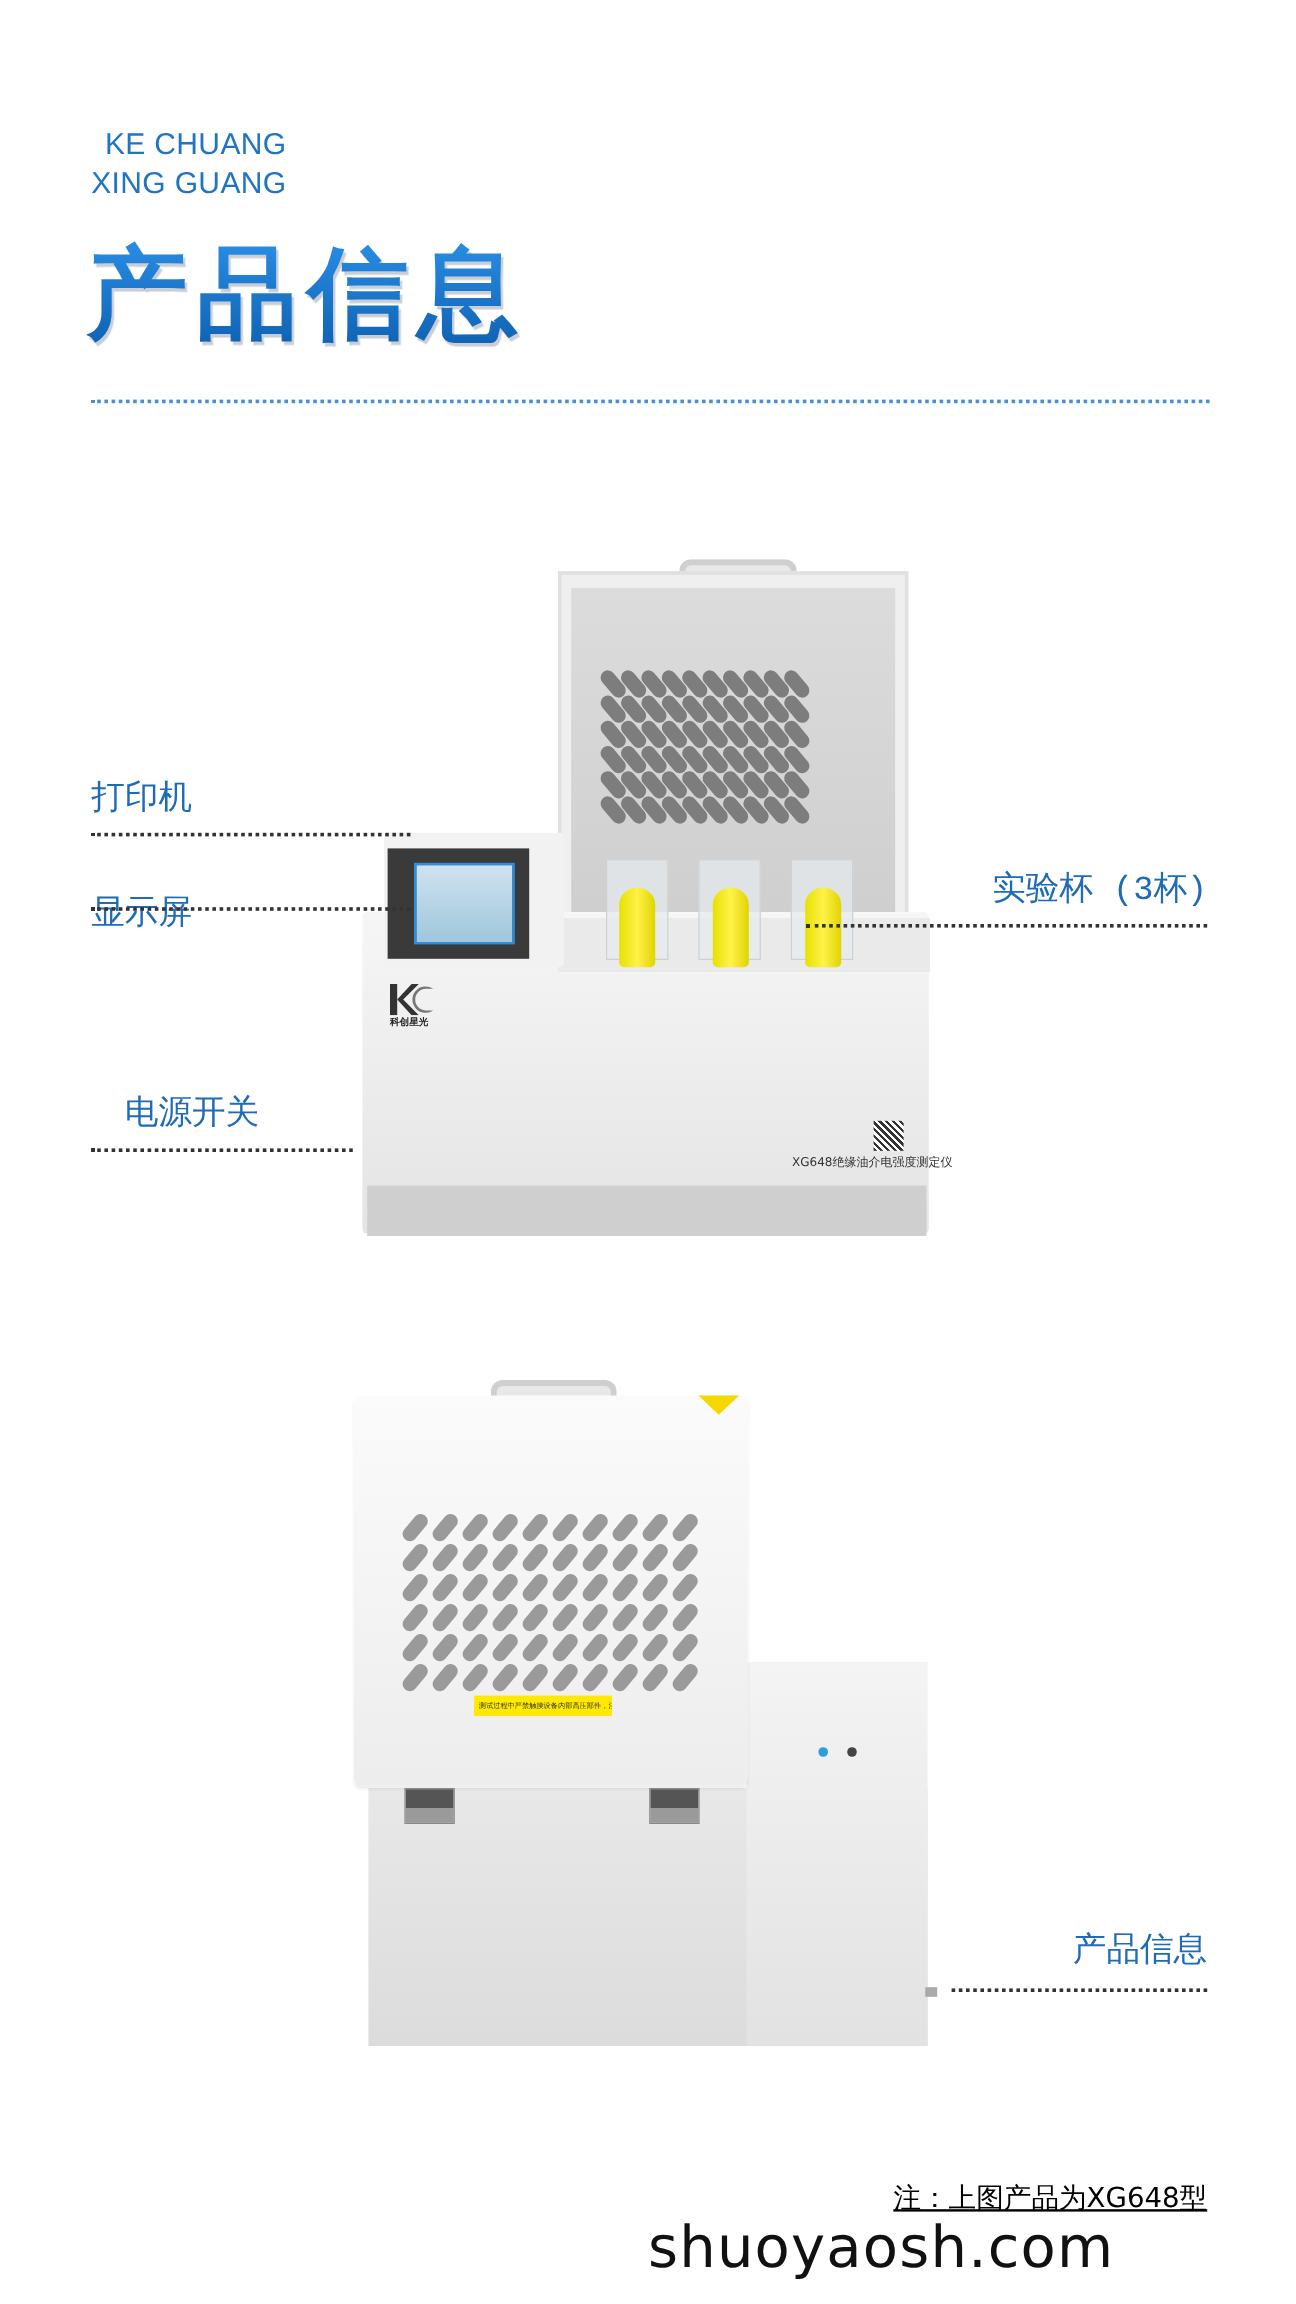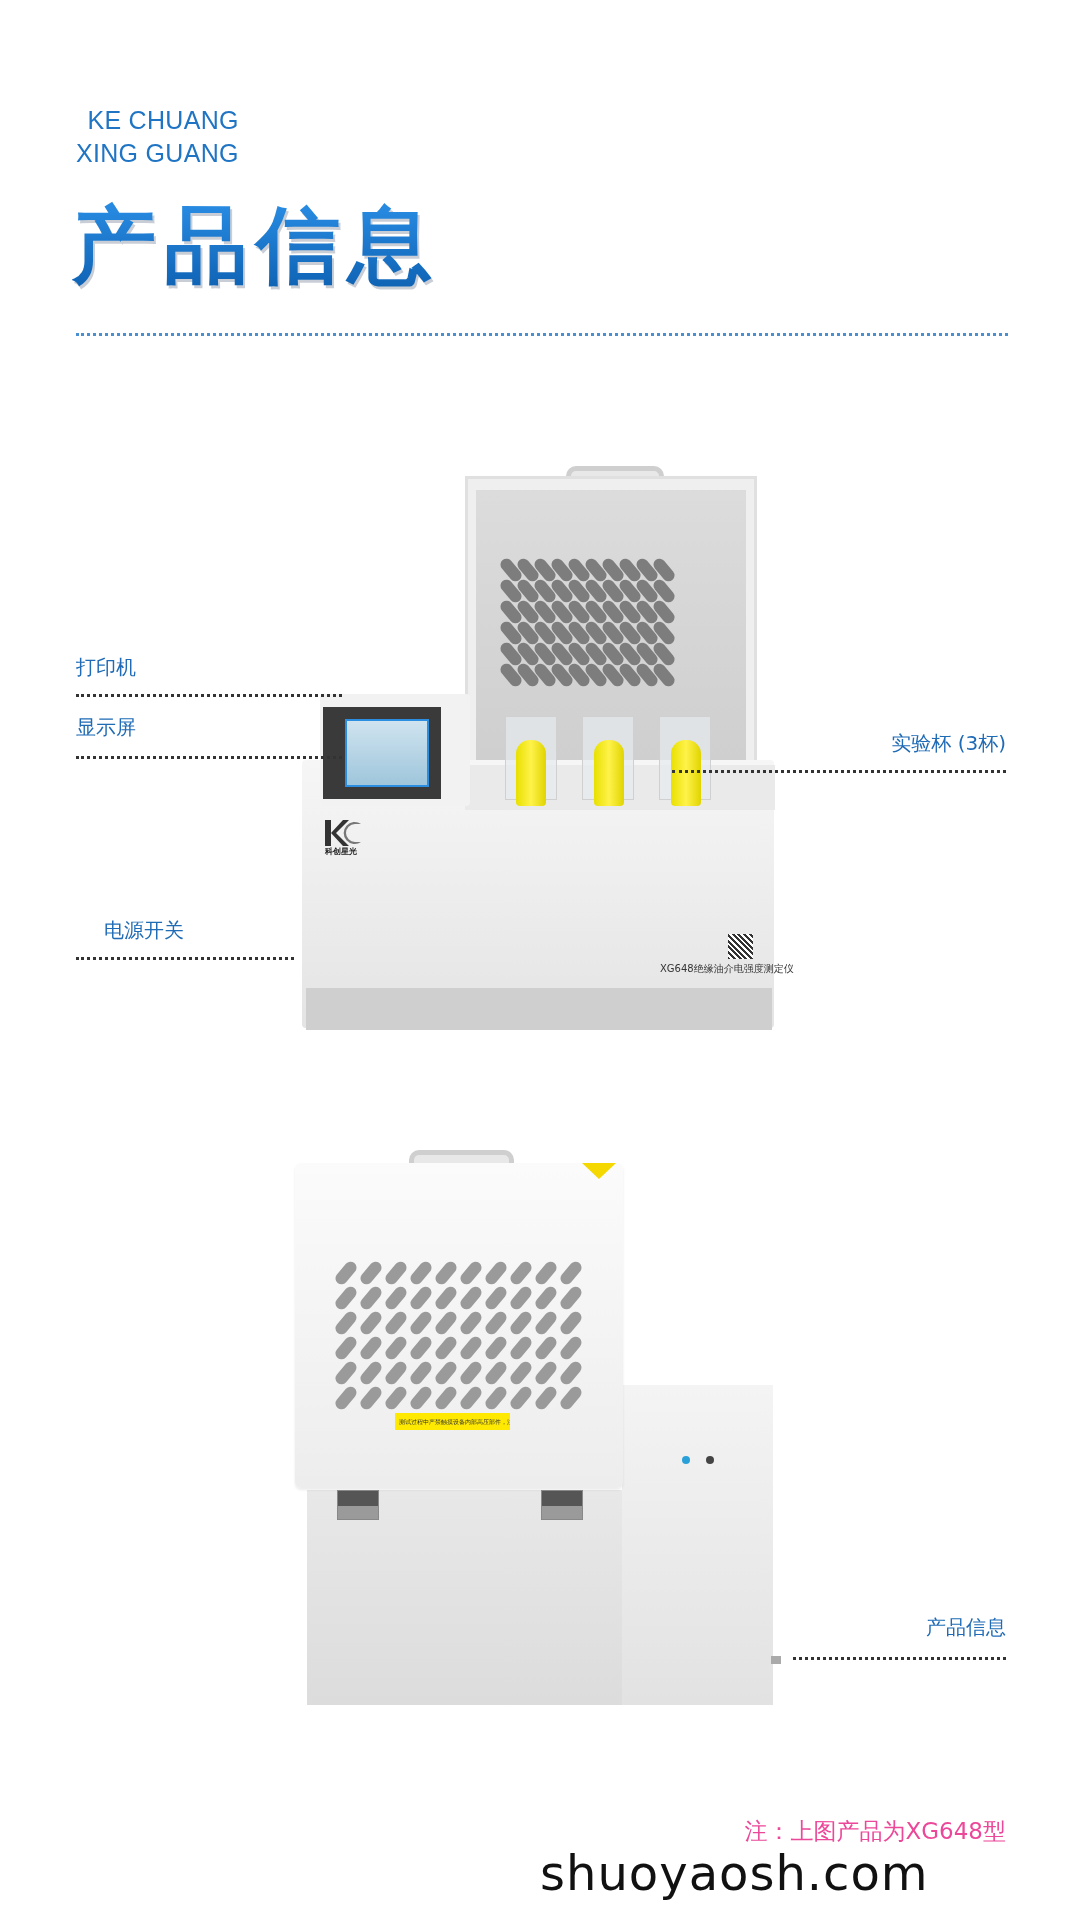"打印机" .lbl { font-family: none -> Liberation Mono, monospace; font-size: 20px -> 28px }
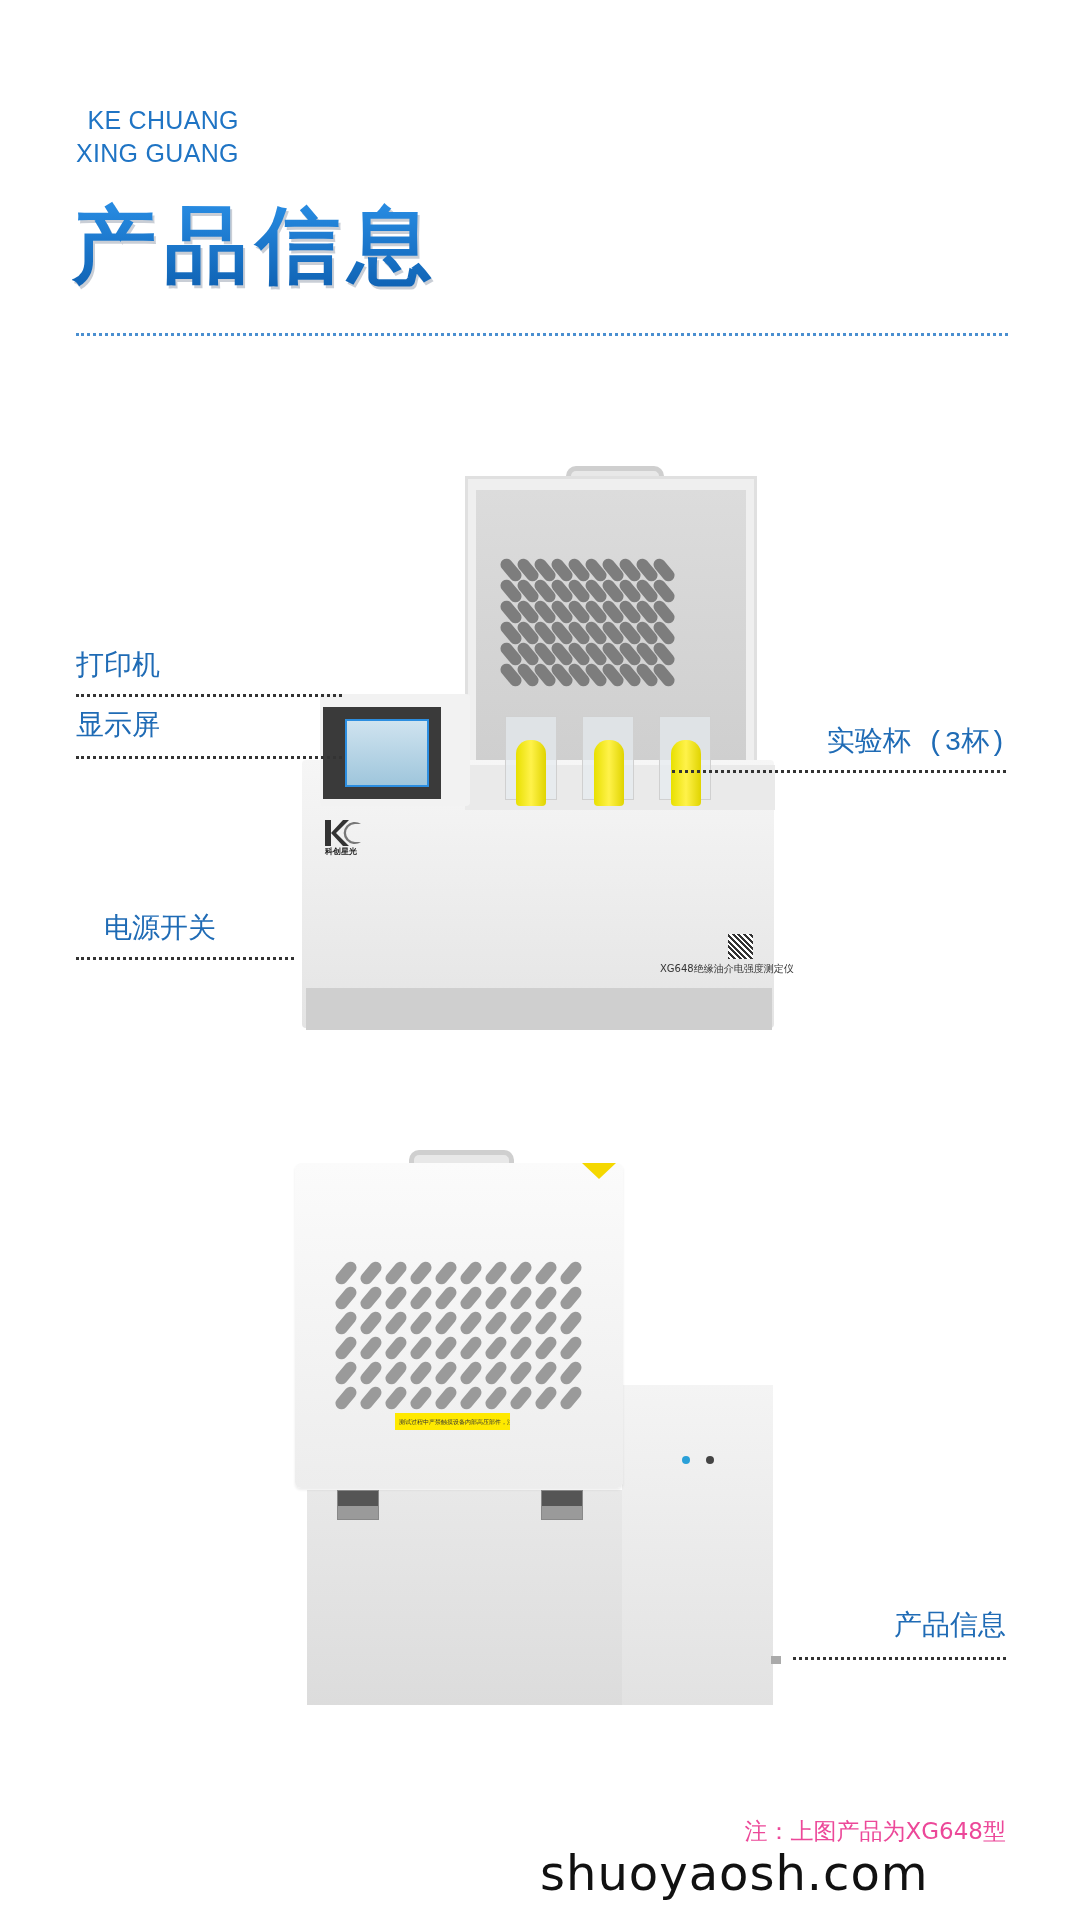"显示屏" div.abs { top: 712px -> 748px }
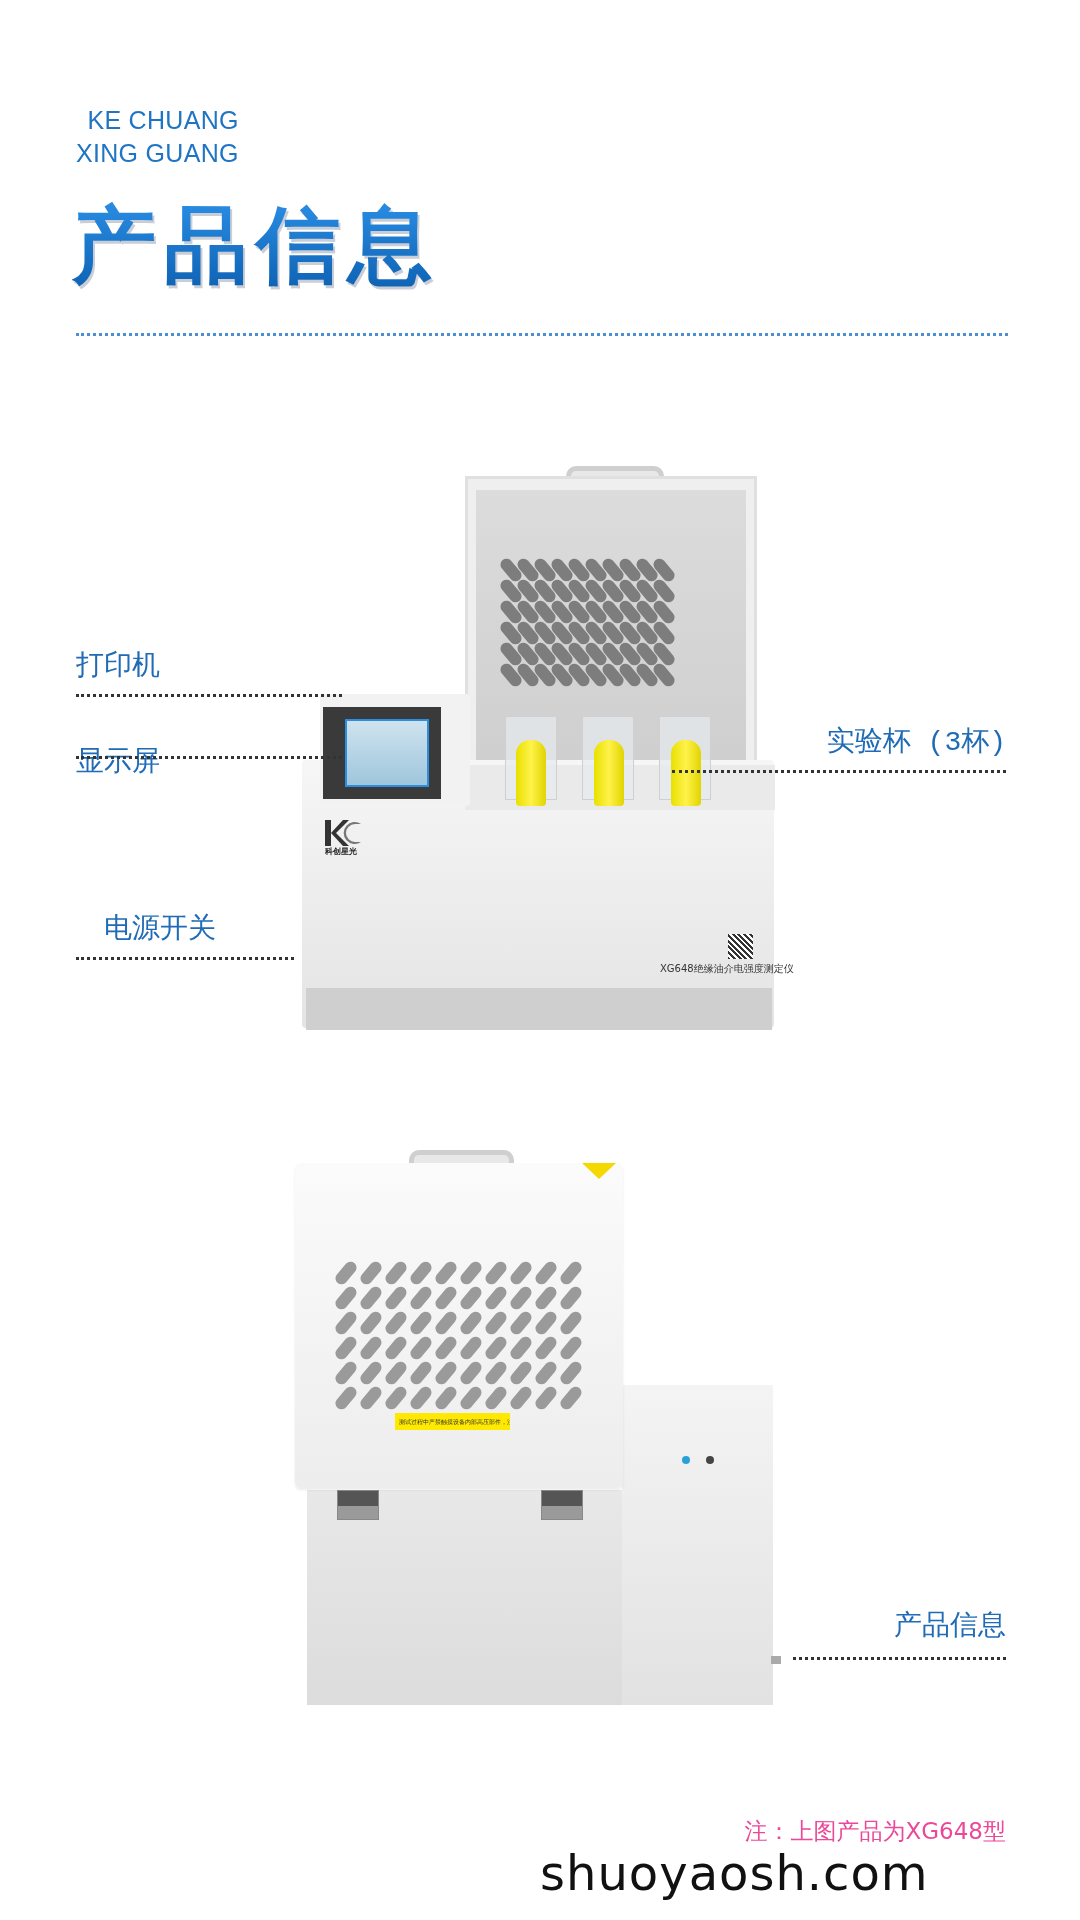"注：上图产品为XG648型" .note { color: #ec4899 -> #000000; text-decoration: none -> underline }
